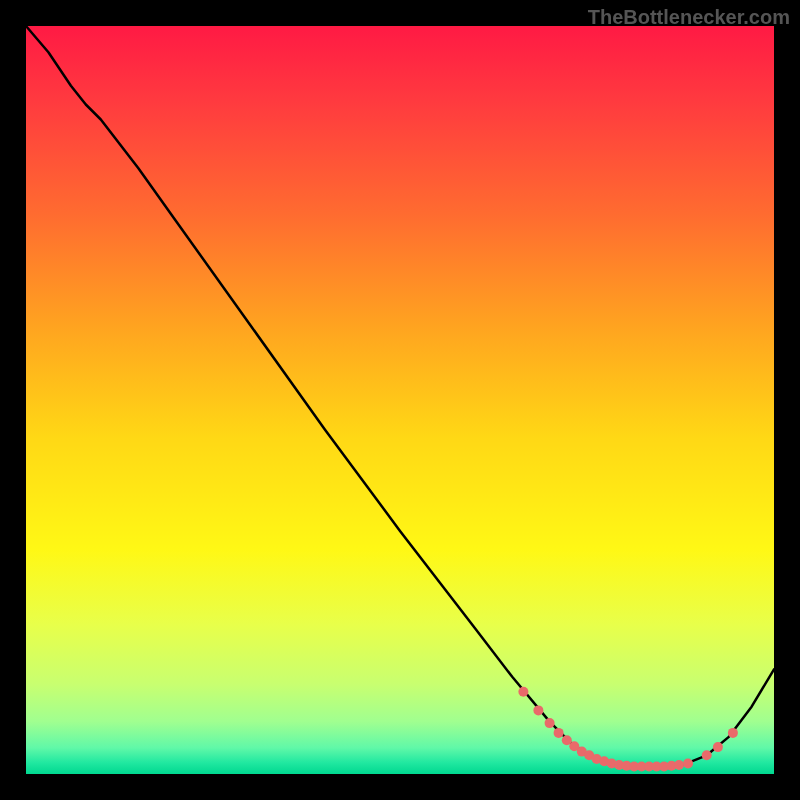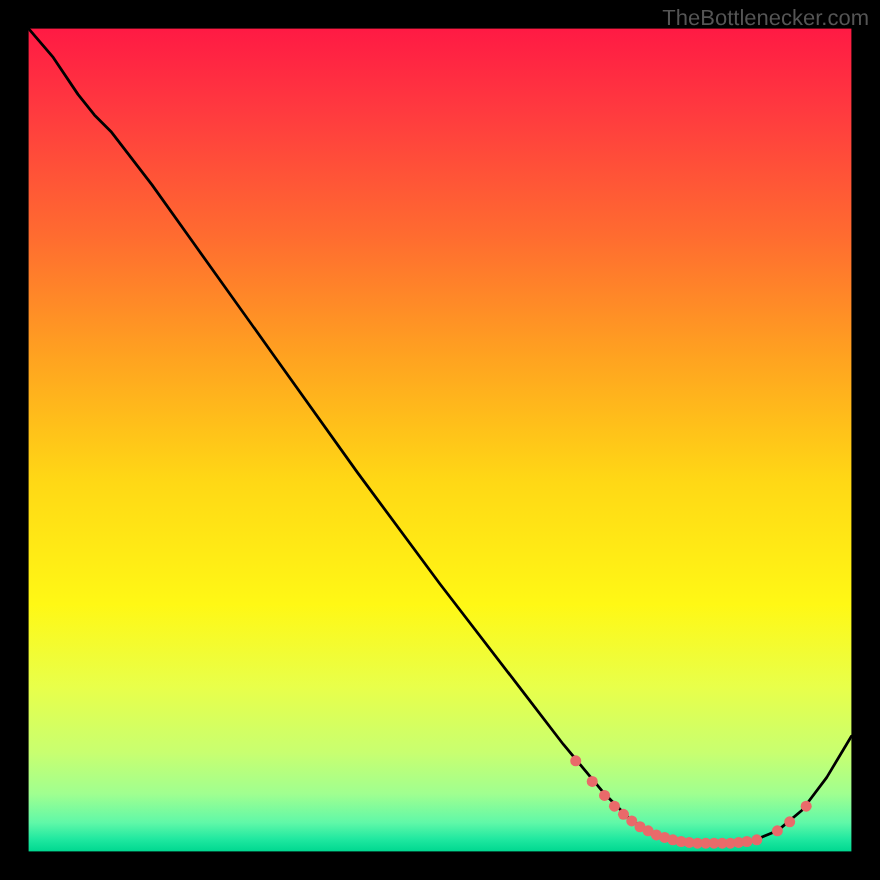"TheBottlenecker.com" .watermark { font-weight: 400 -> 700 }
